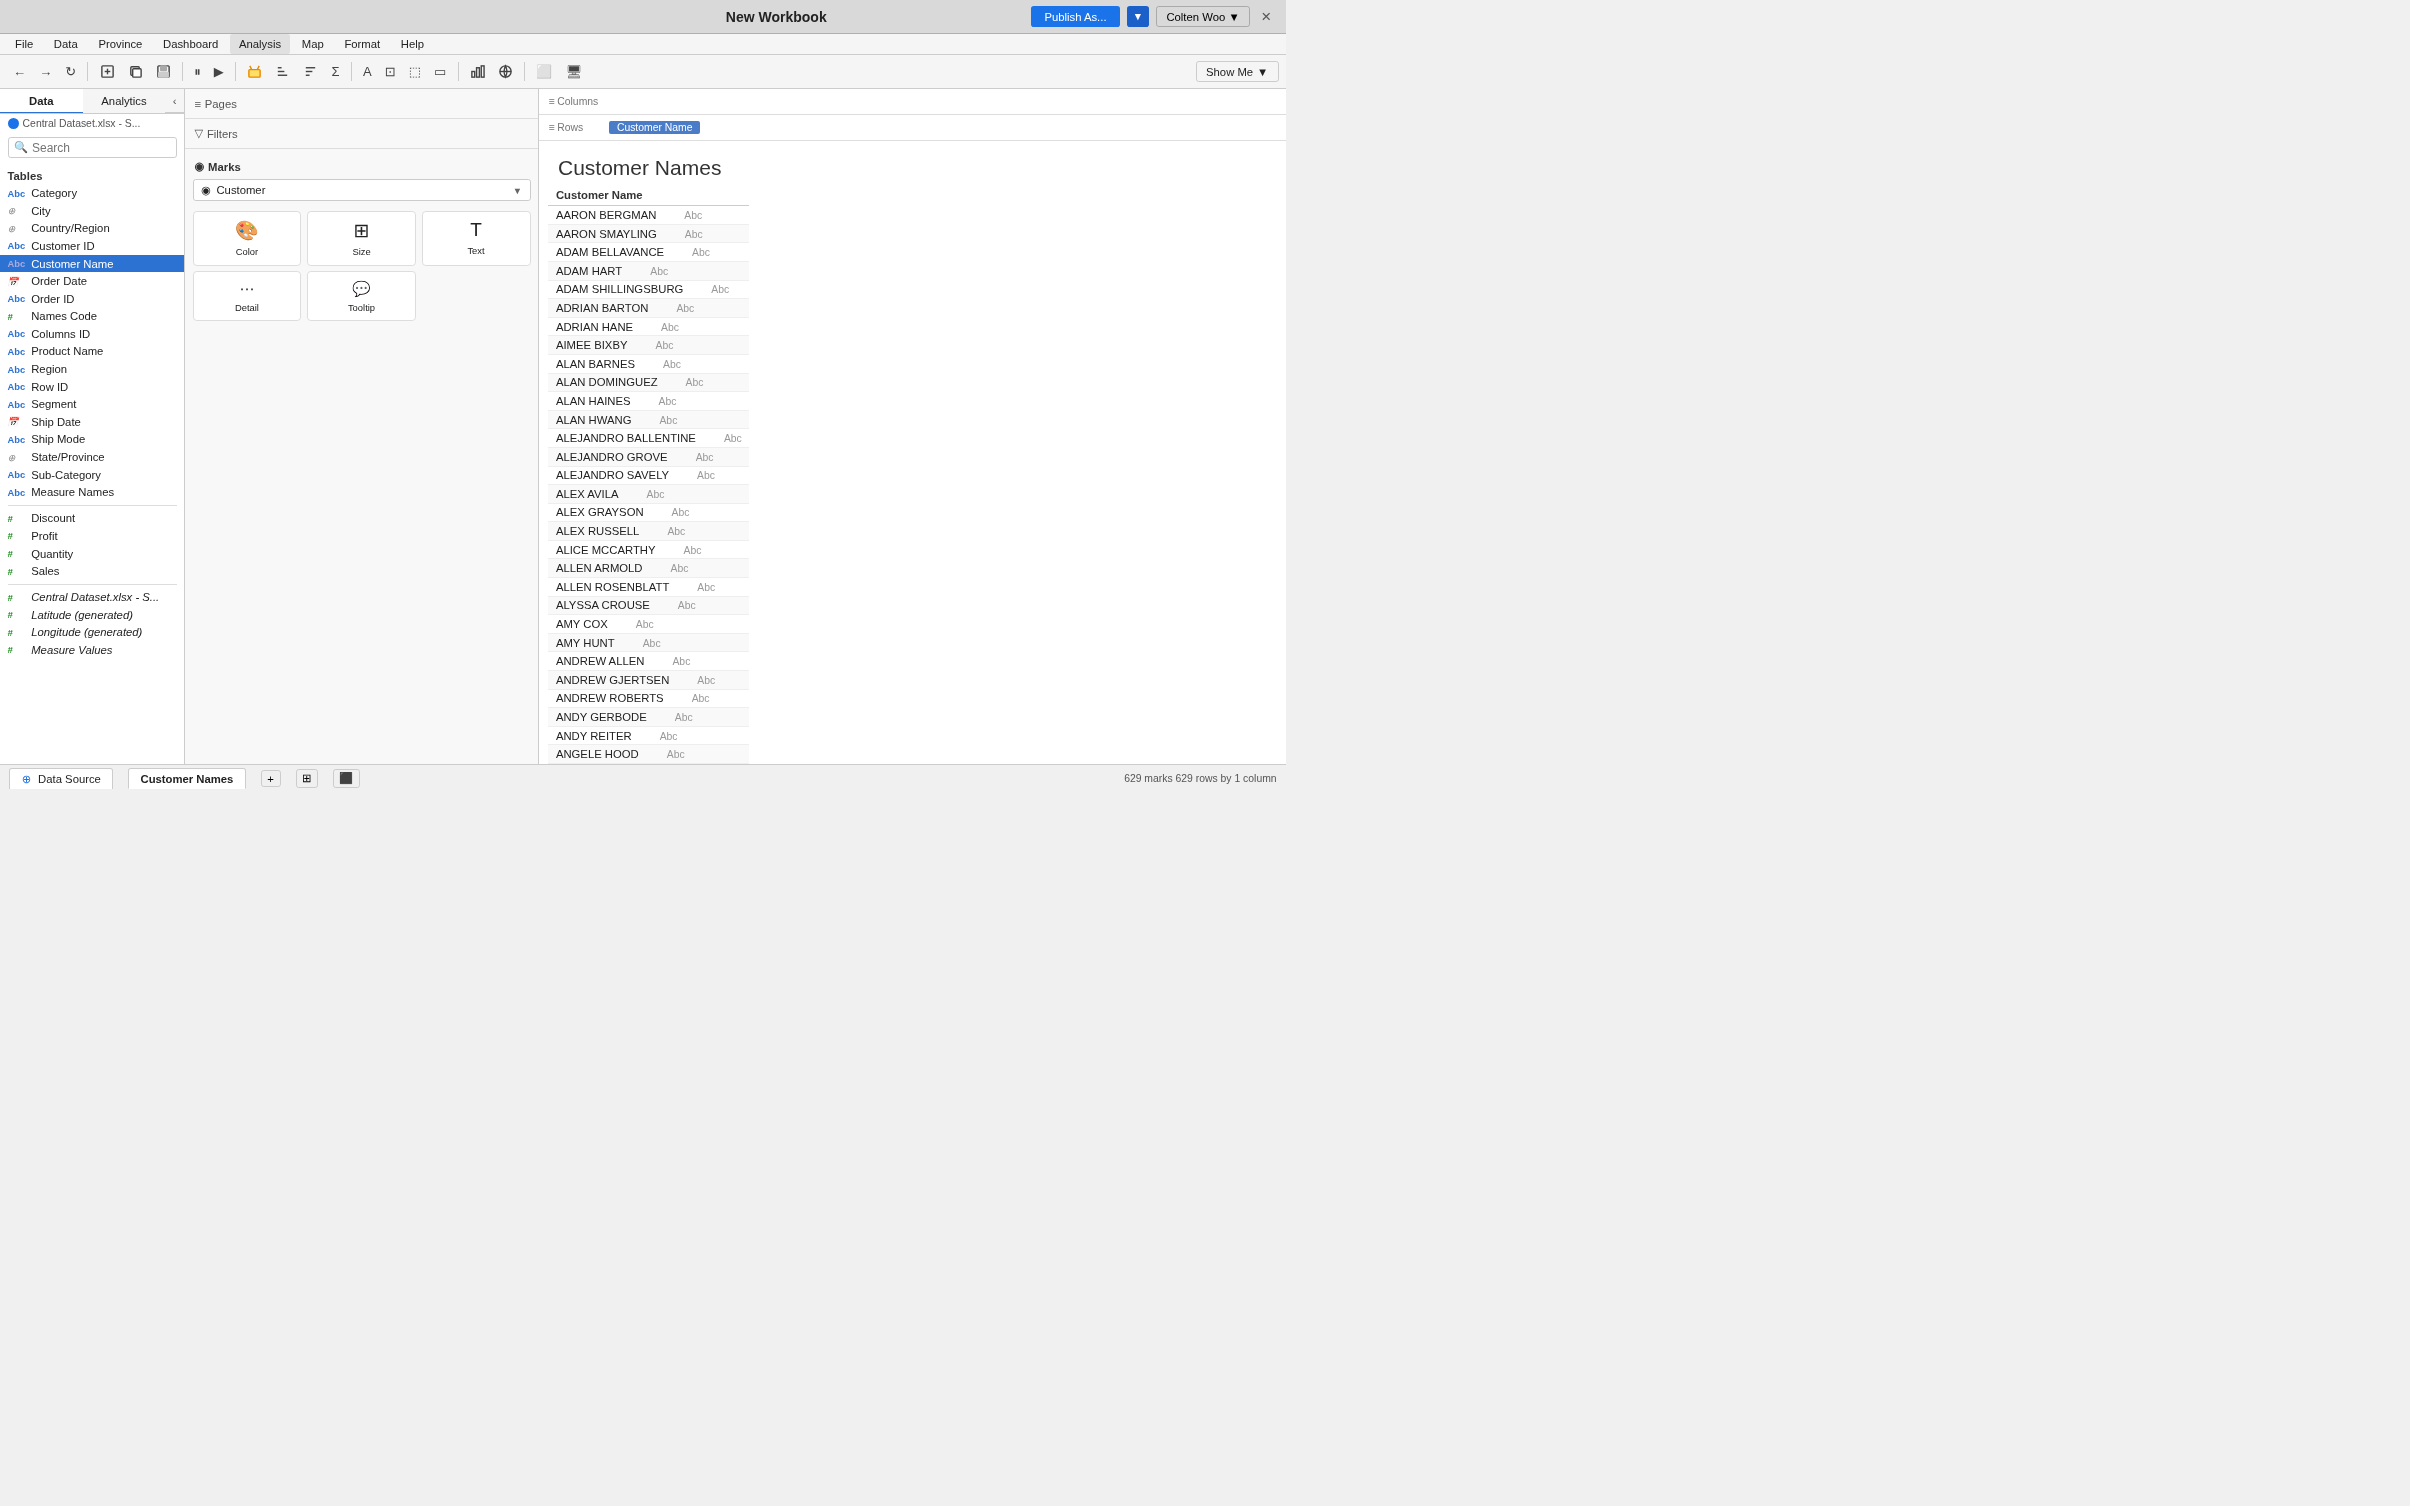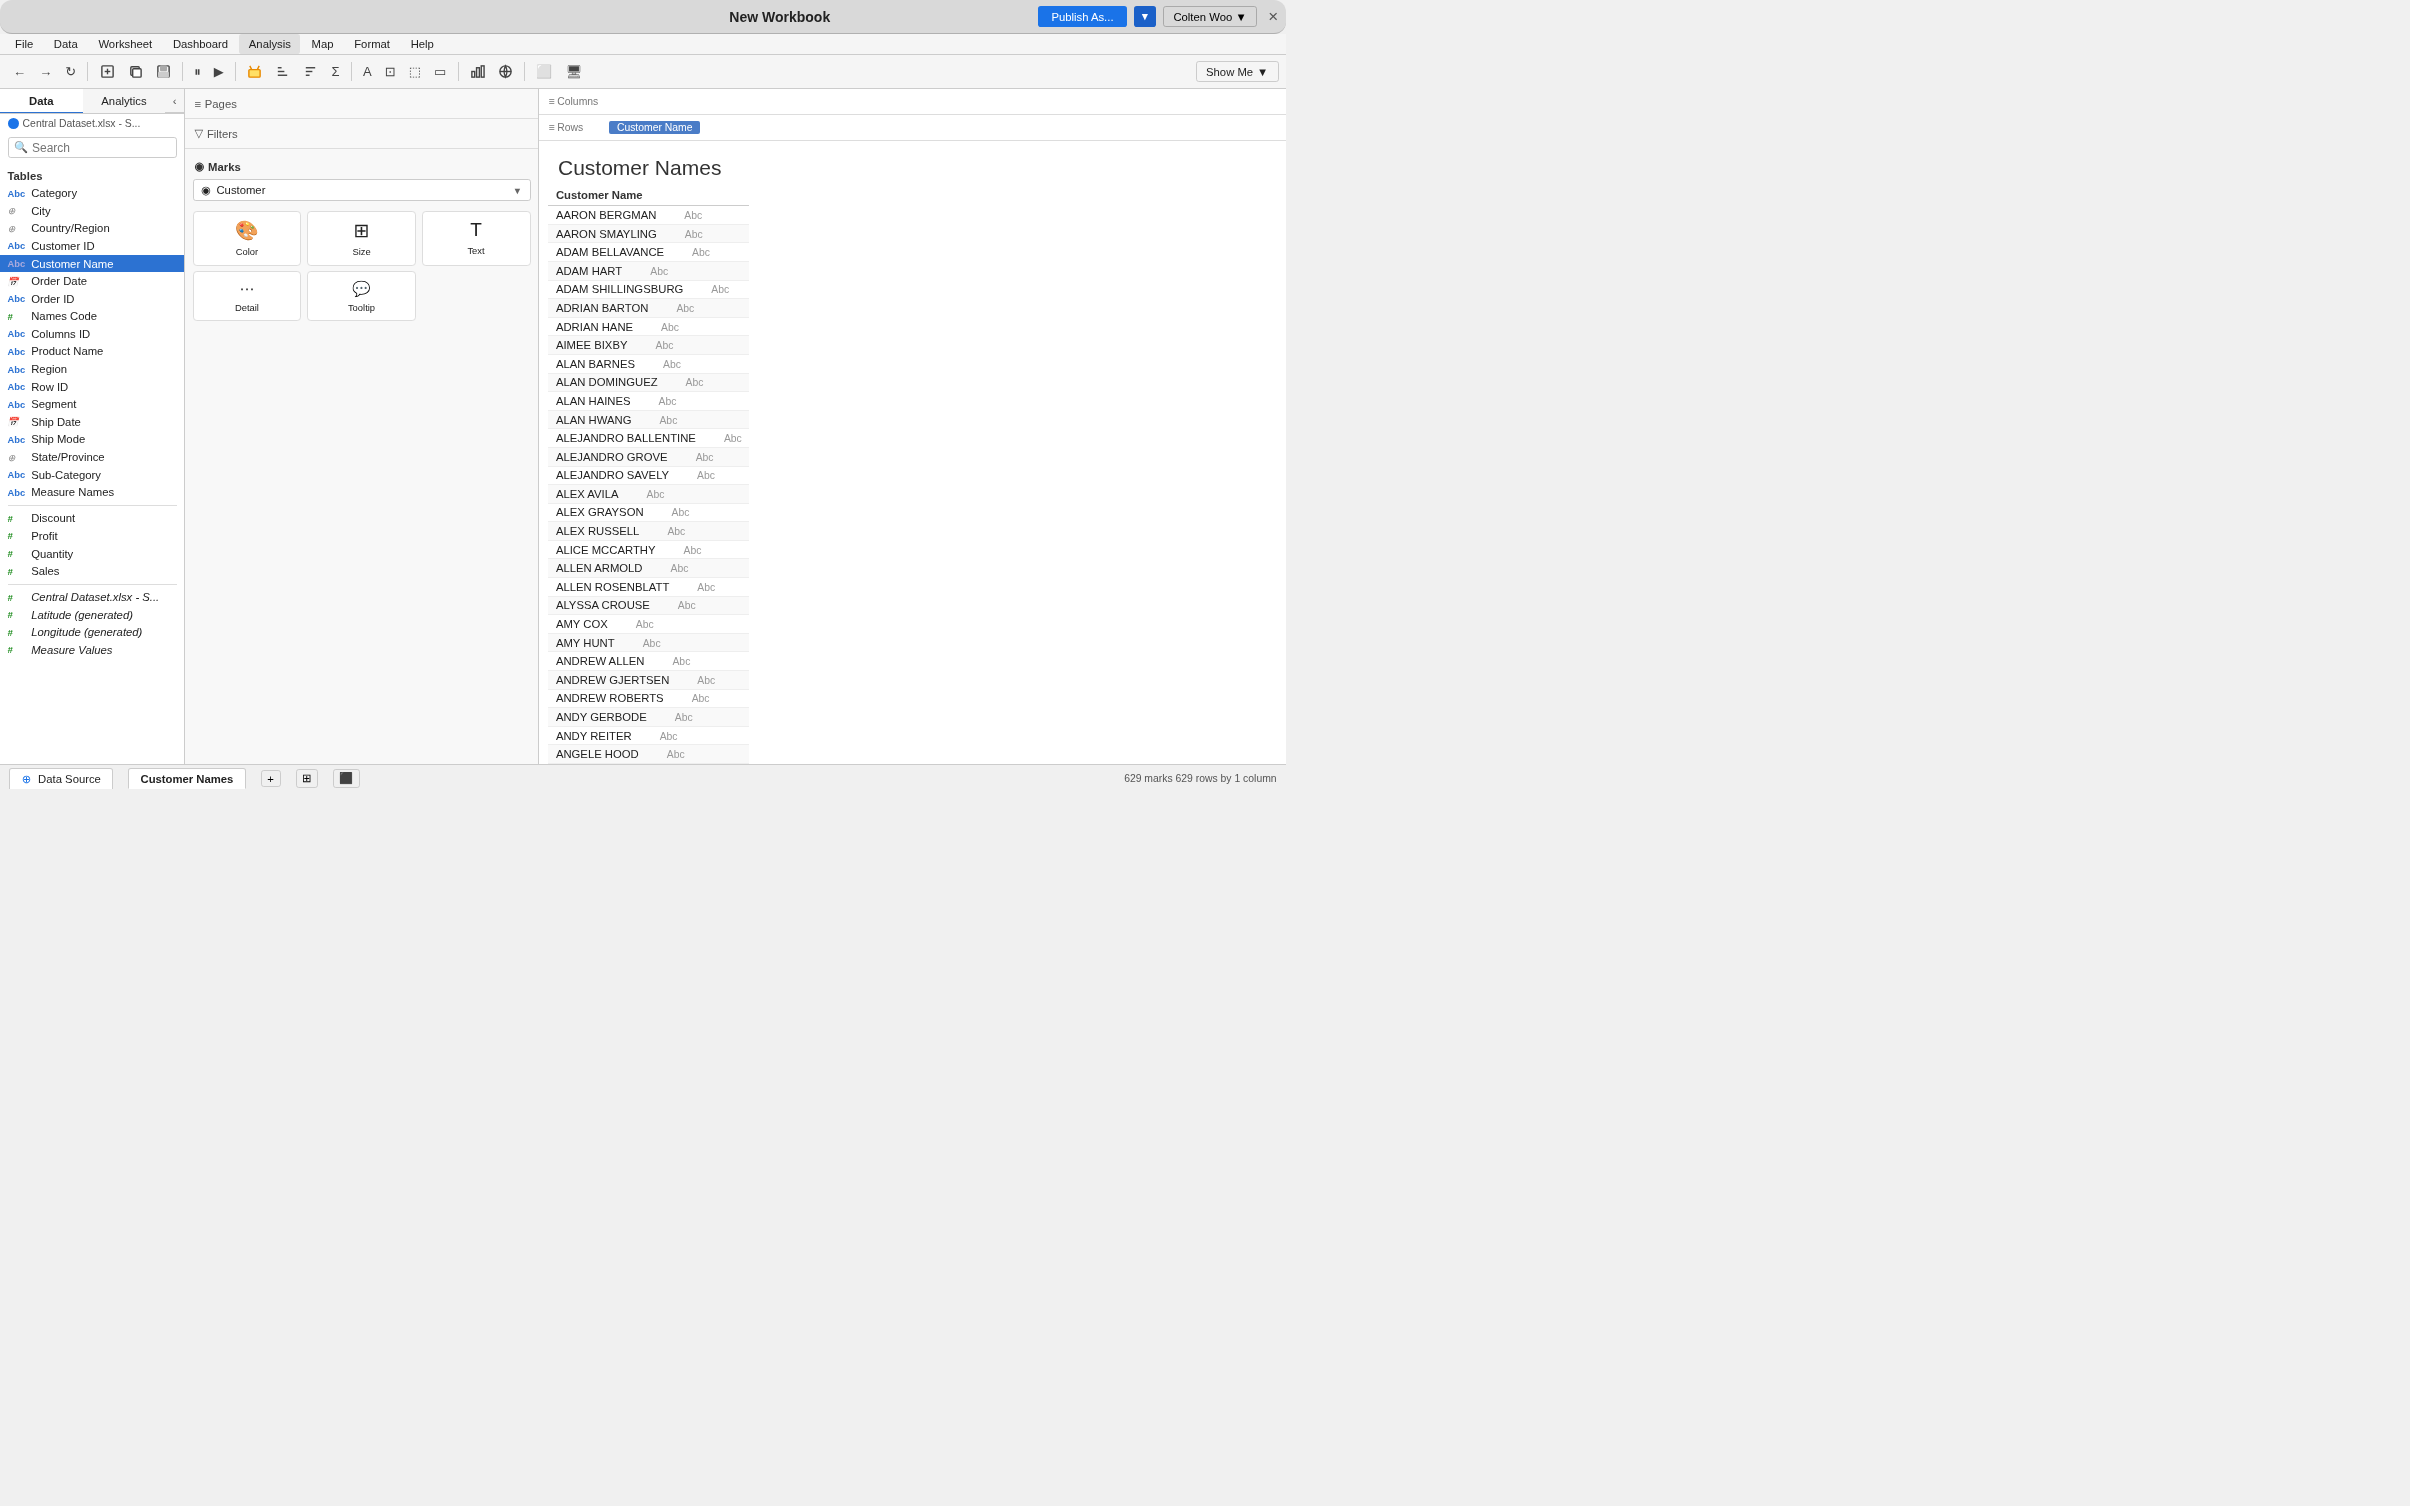"New Workbook" .title-bar { border-radius: 12px -> none; padding: 0 4px -> 0 11px }
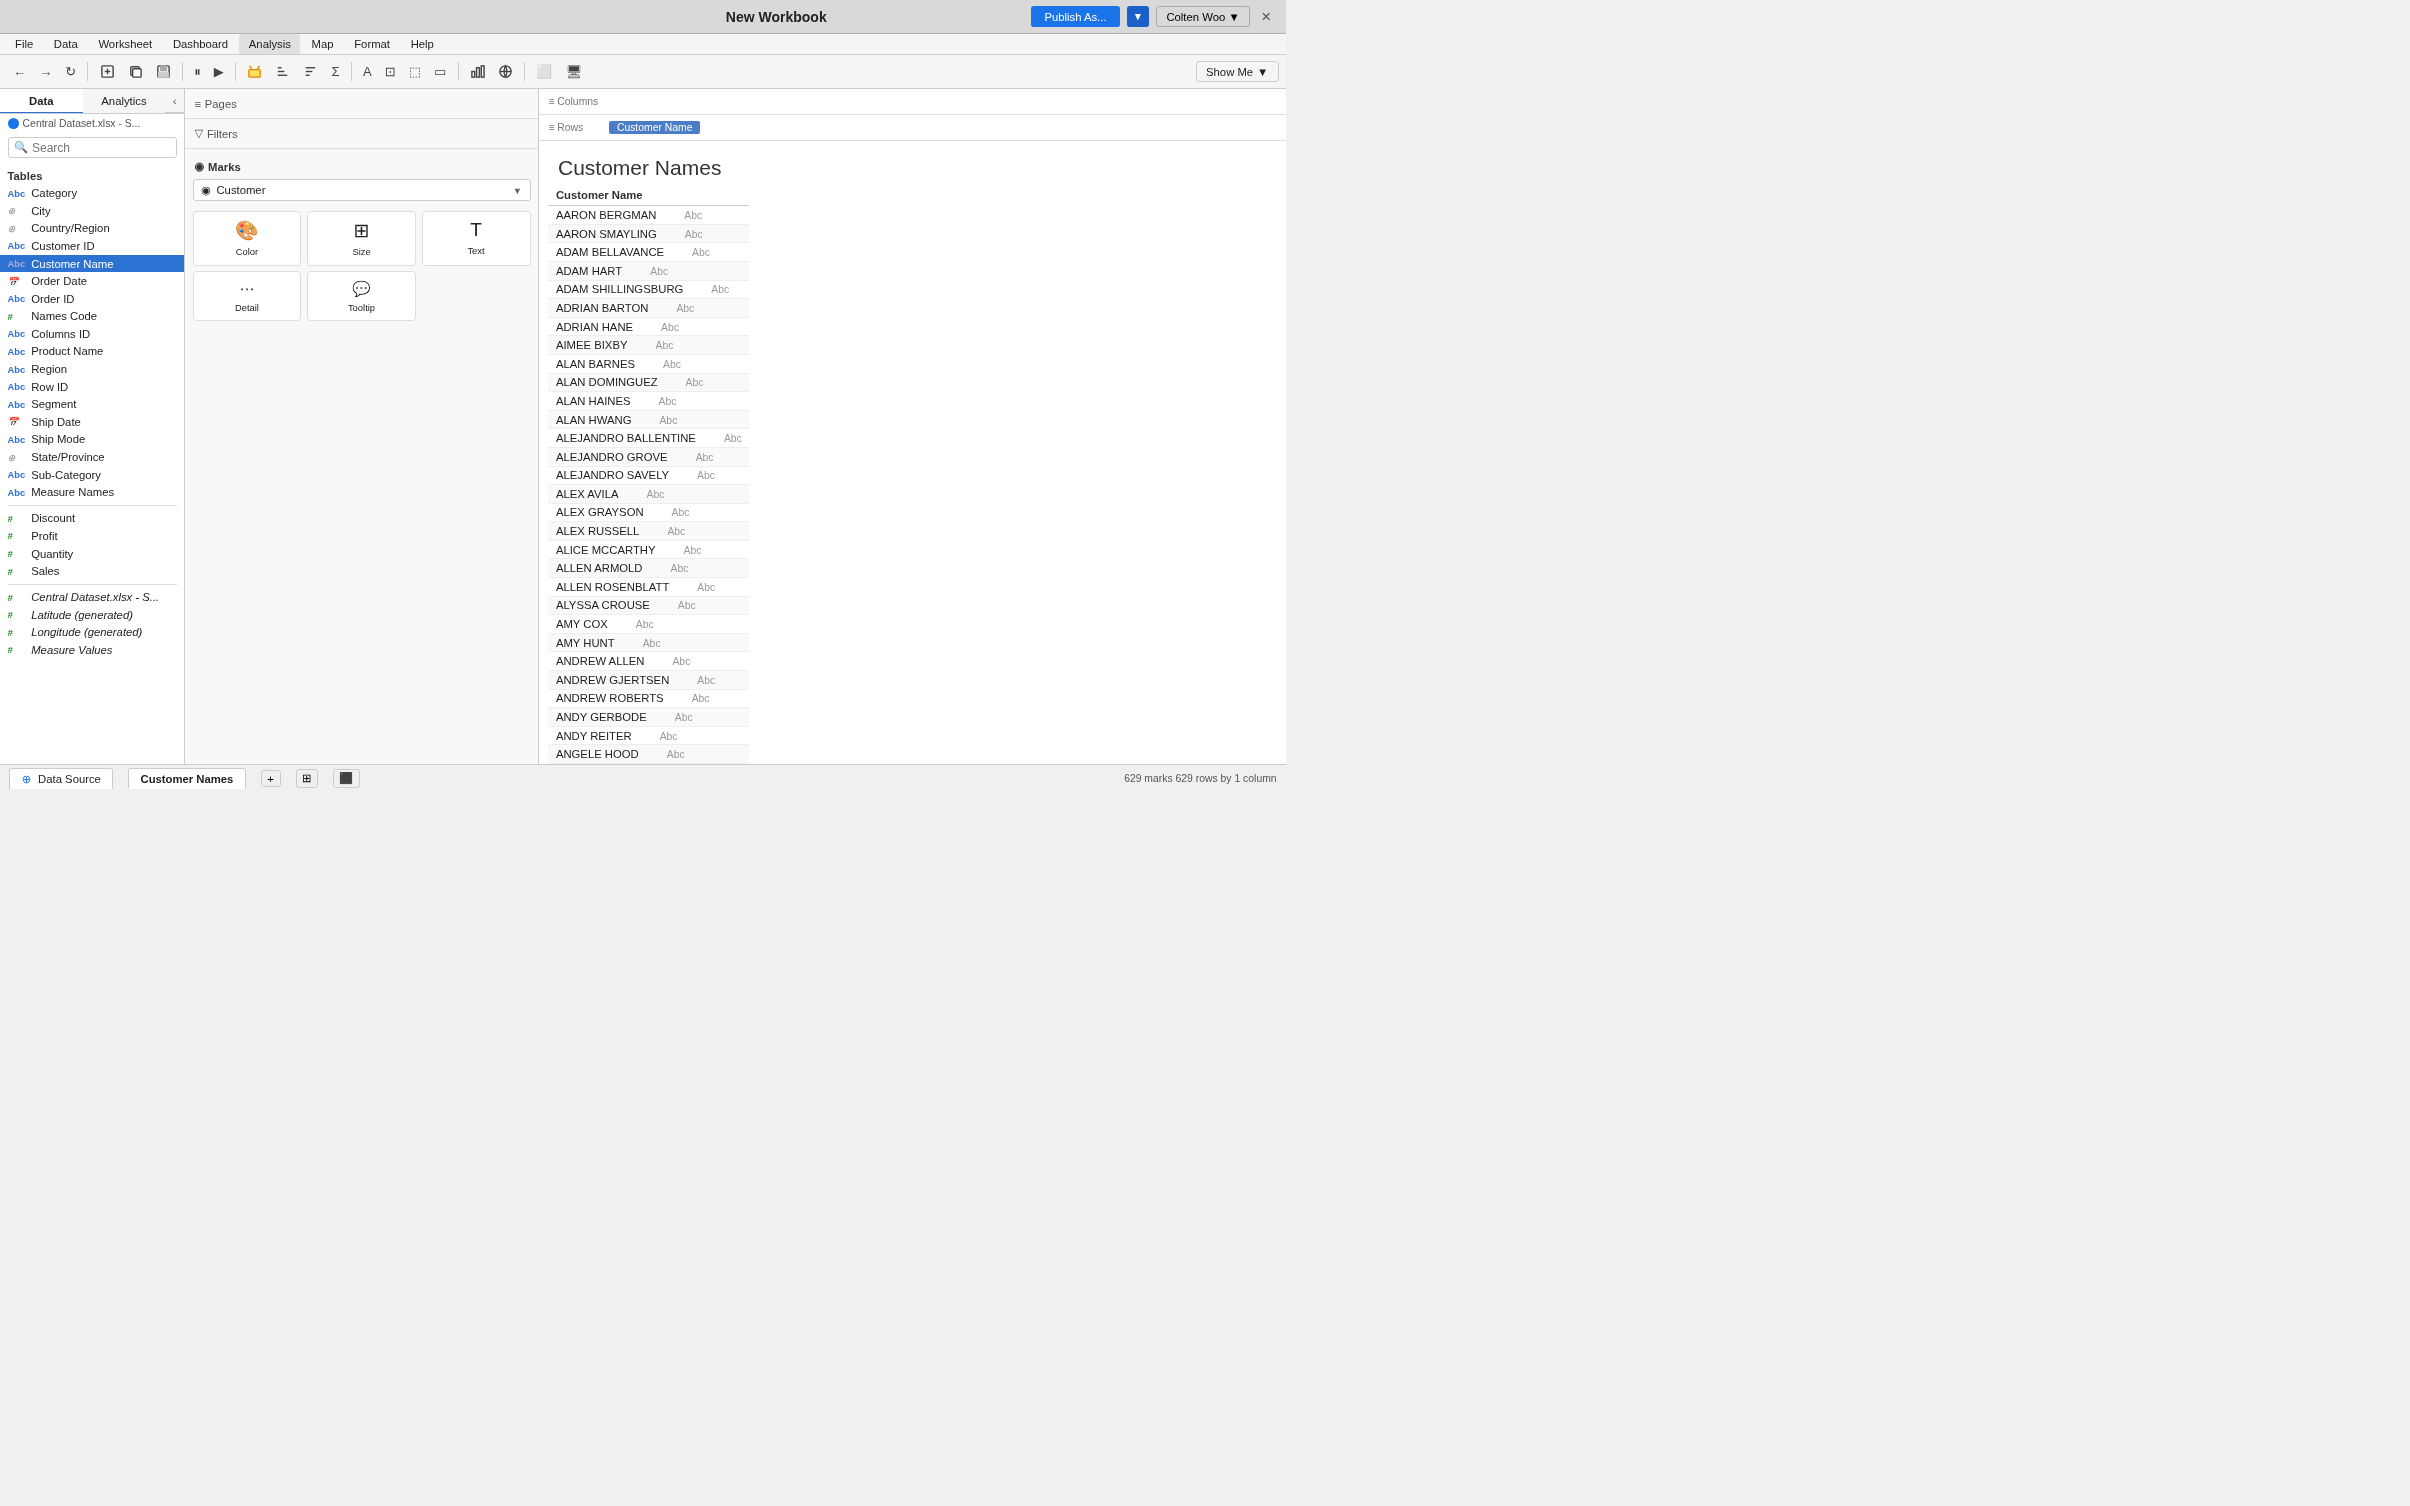"Worksheet" span.menu-item { text: Worksheet -> Province }
